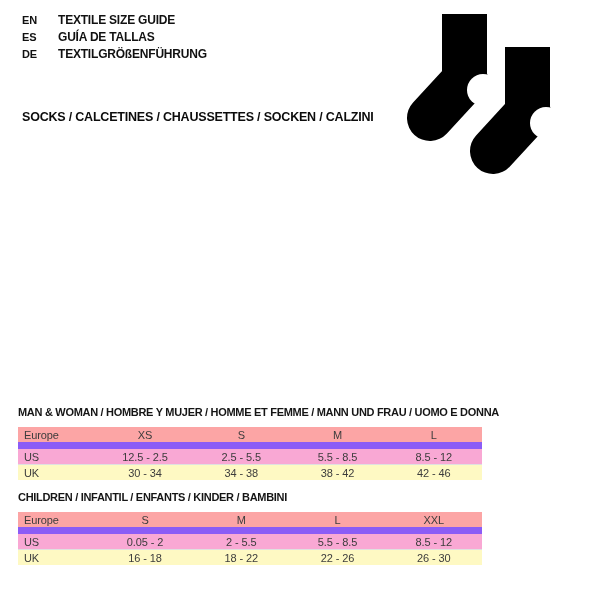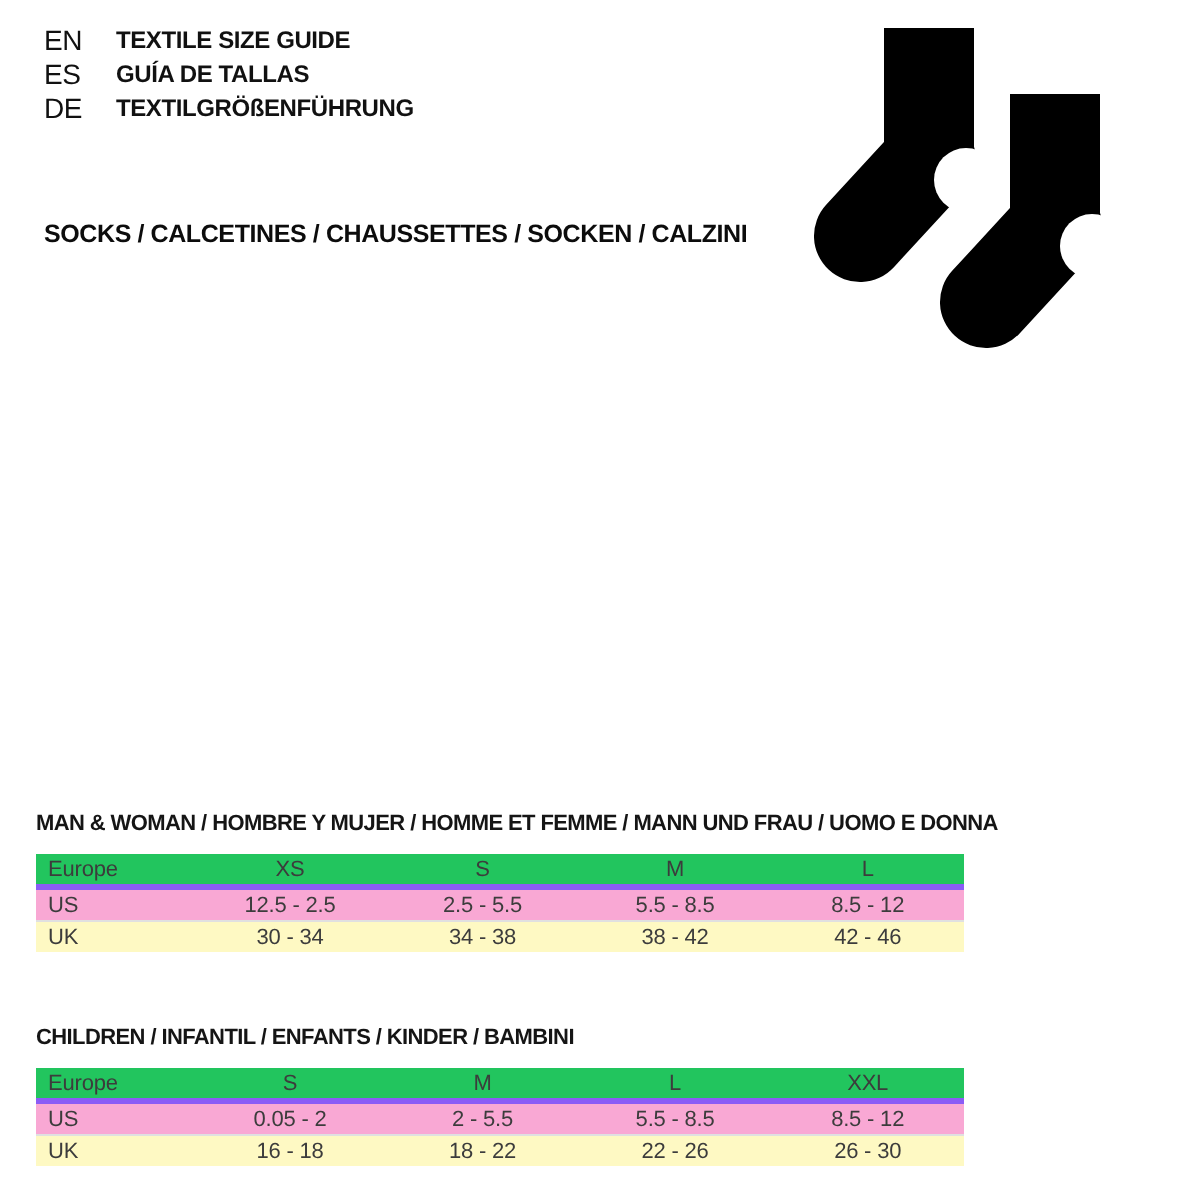"EN" .lang-code { font-size: 14px -> 11px; font-weight: normal -> bold }
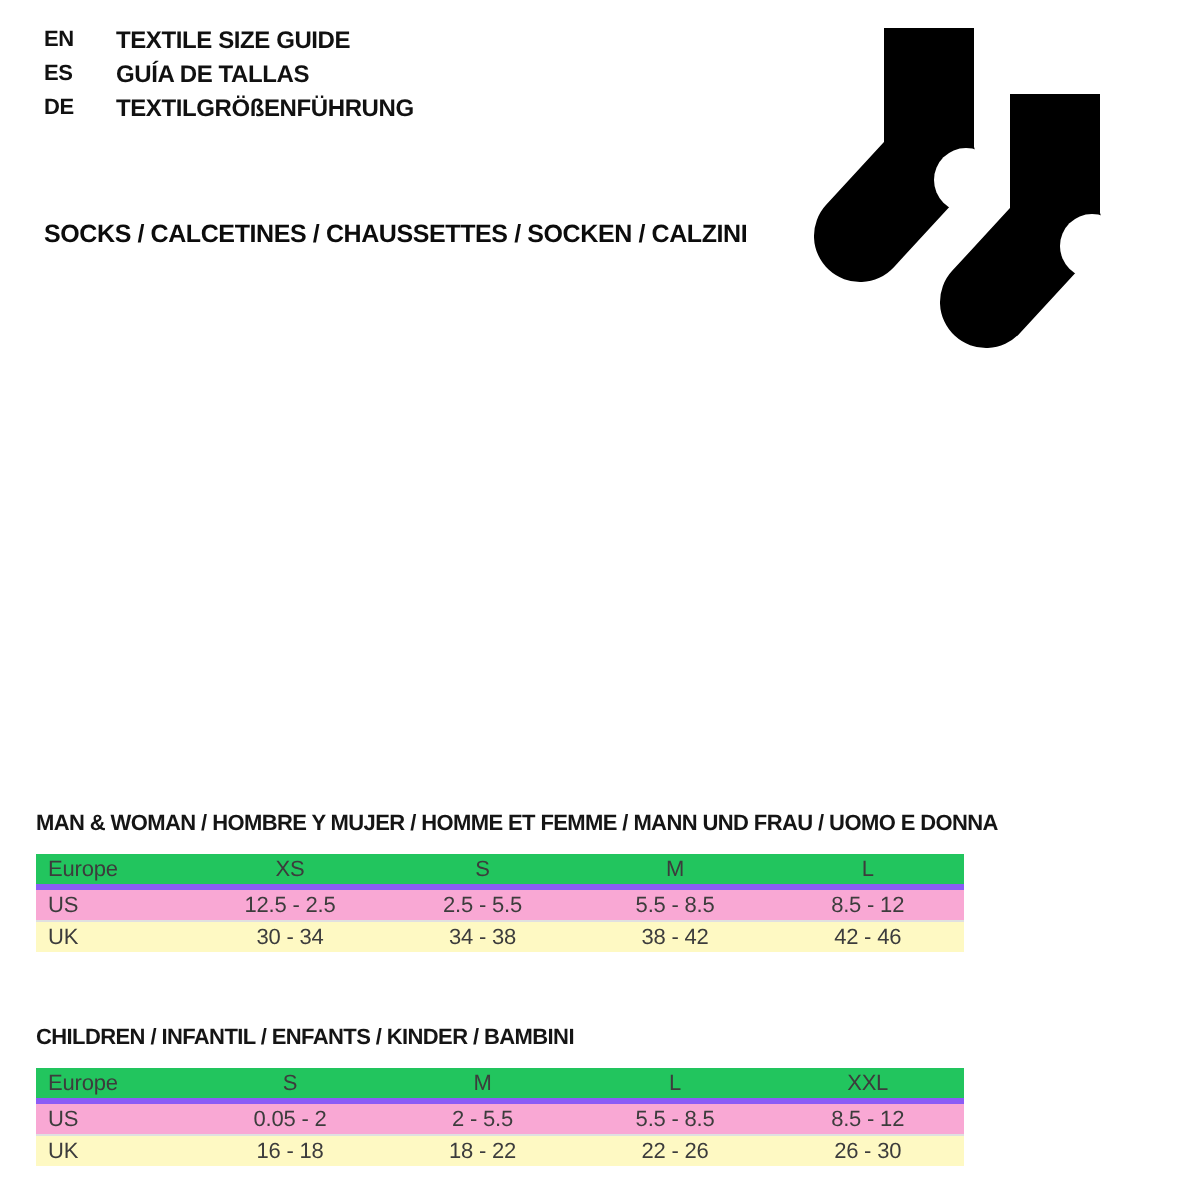"Europe" table.size-table thead th { background: #22c55e -> #fca5a5; border-bottom: 3px solid #8b5cf6 -> 7px solid #8b5cf6 }
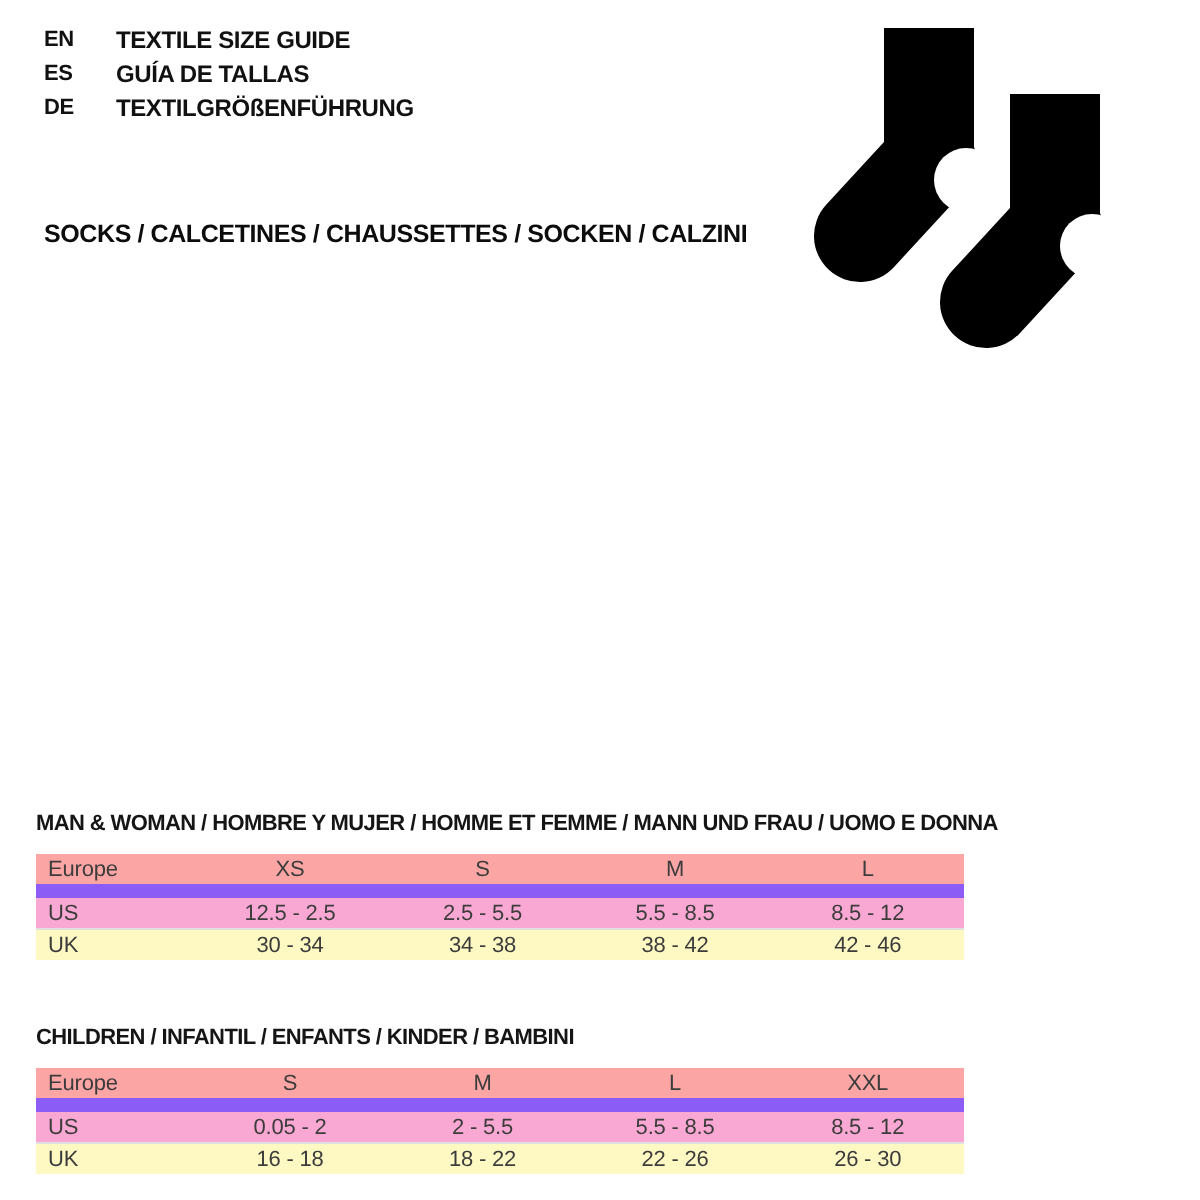"CHILDREN / INFANTIL / ENFANTS" .table-section.children { top: 513px -> 491px }
